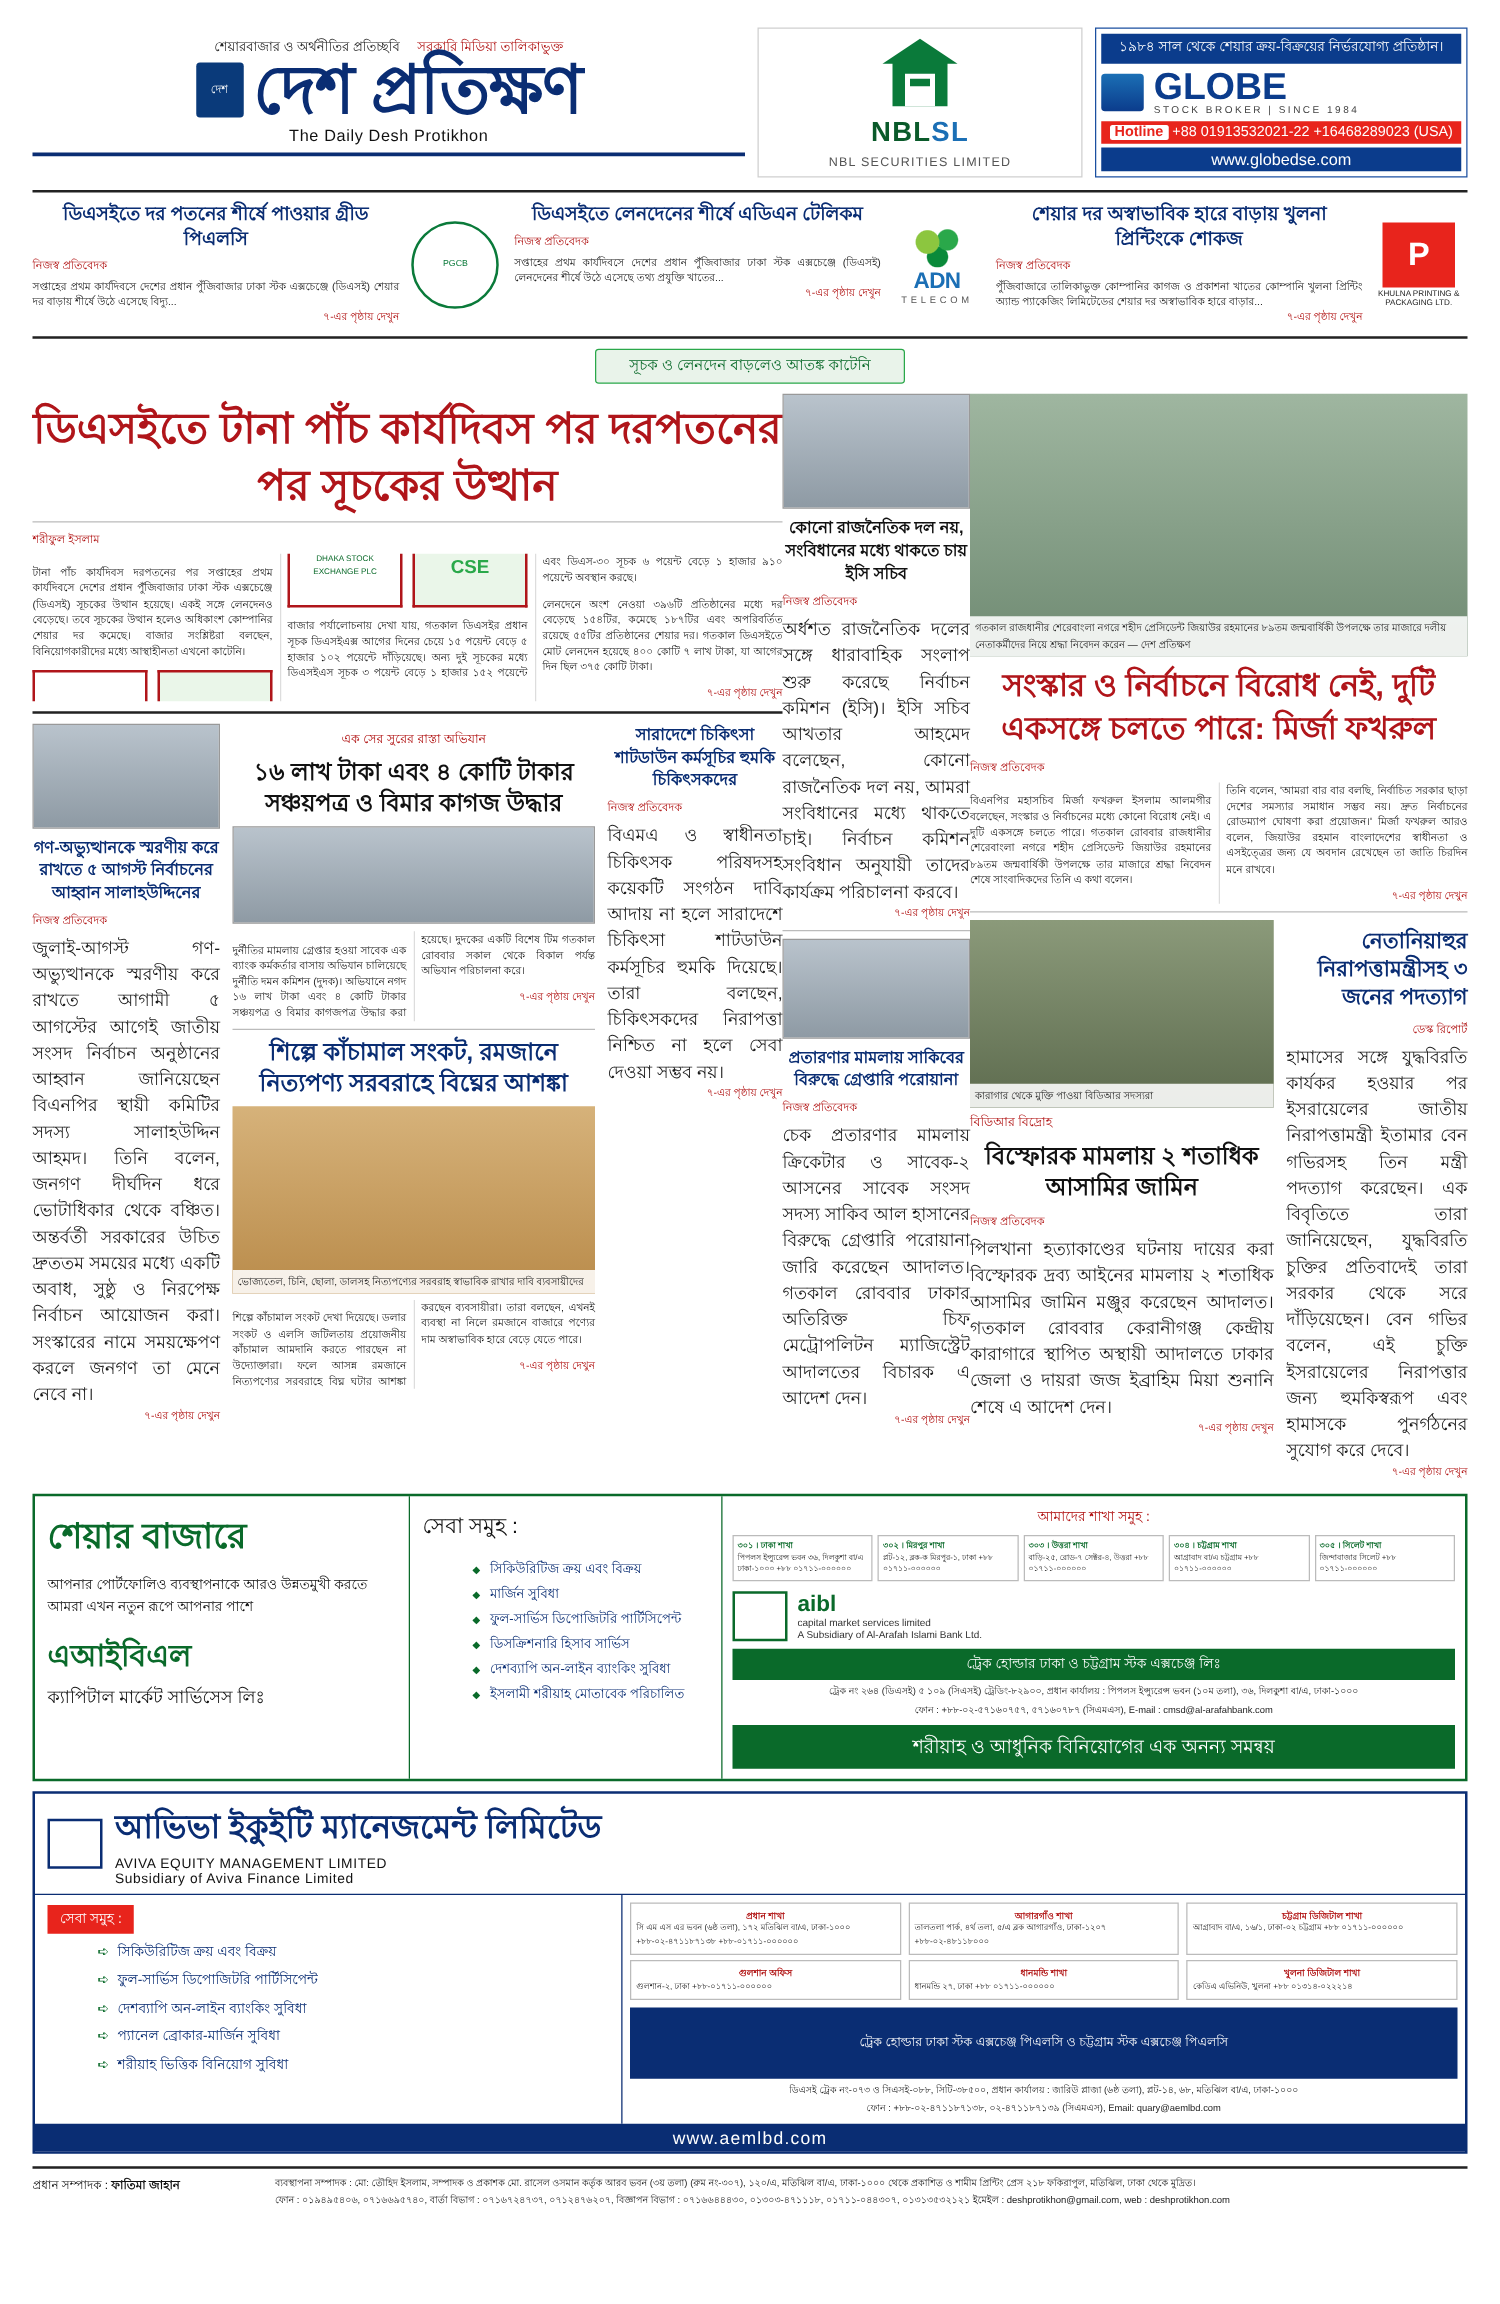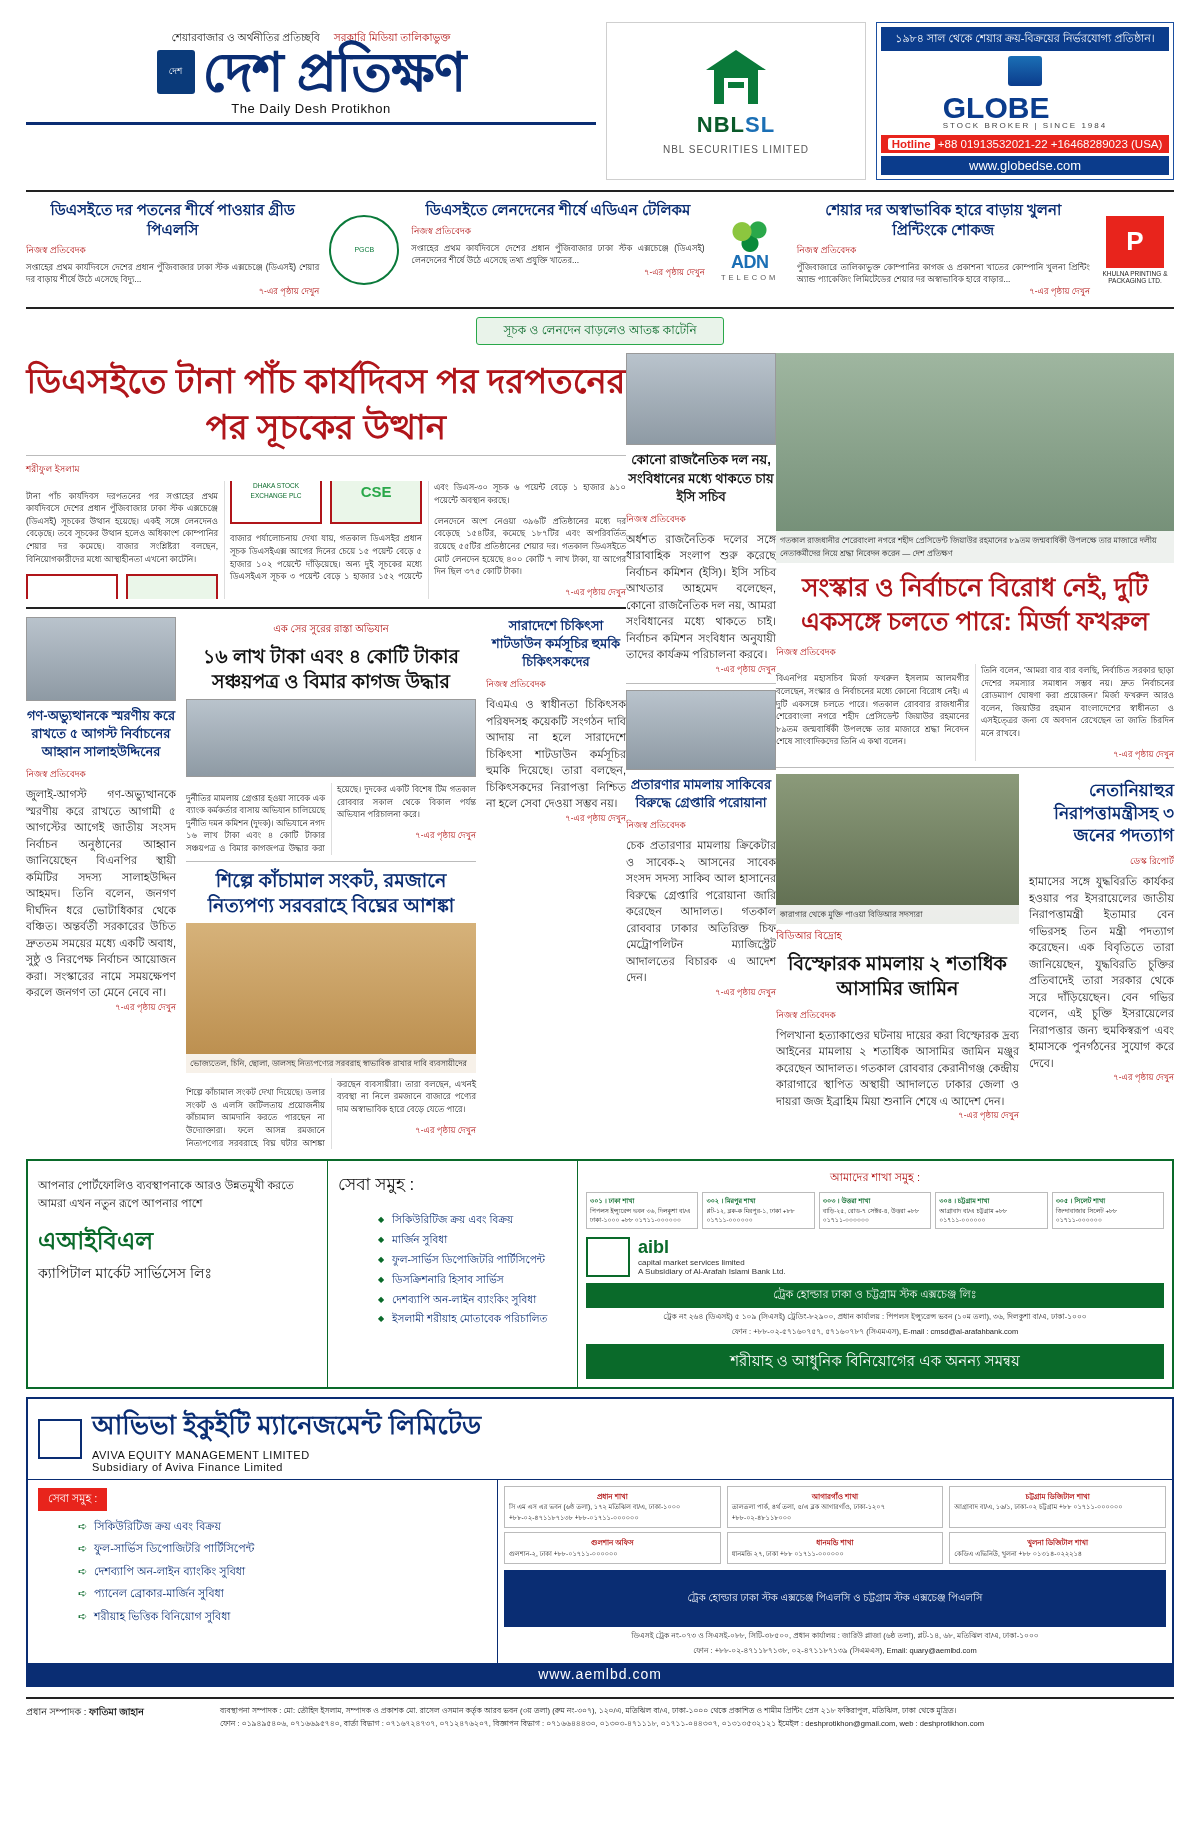"GLOBE" .globe-mid { flex-direction: column -> none }
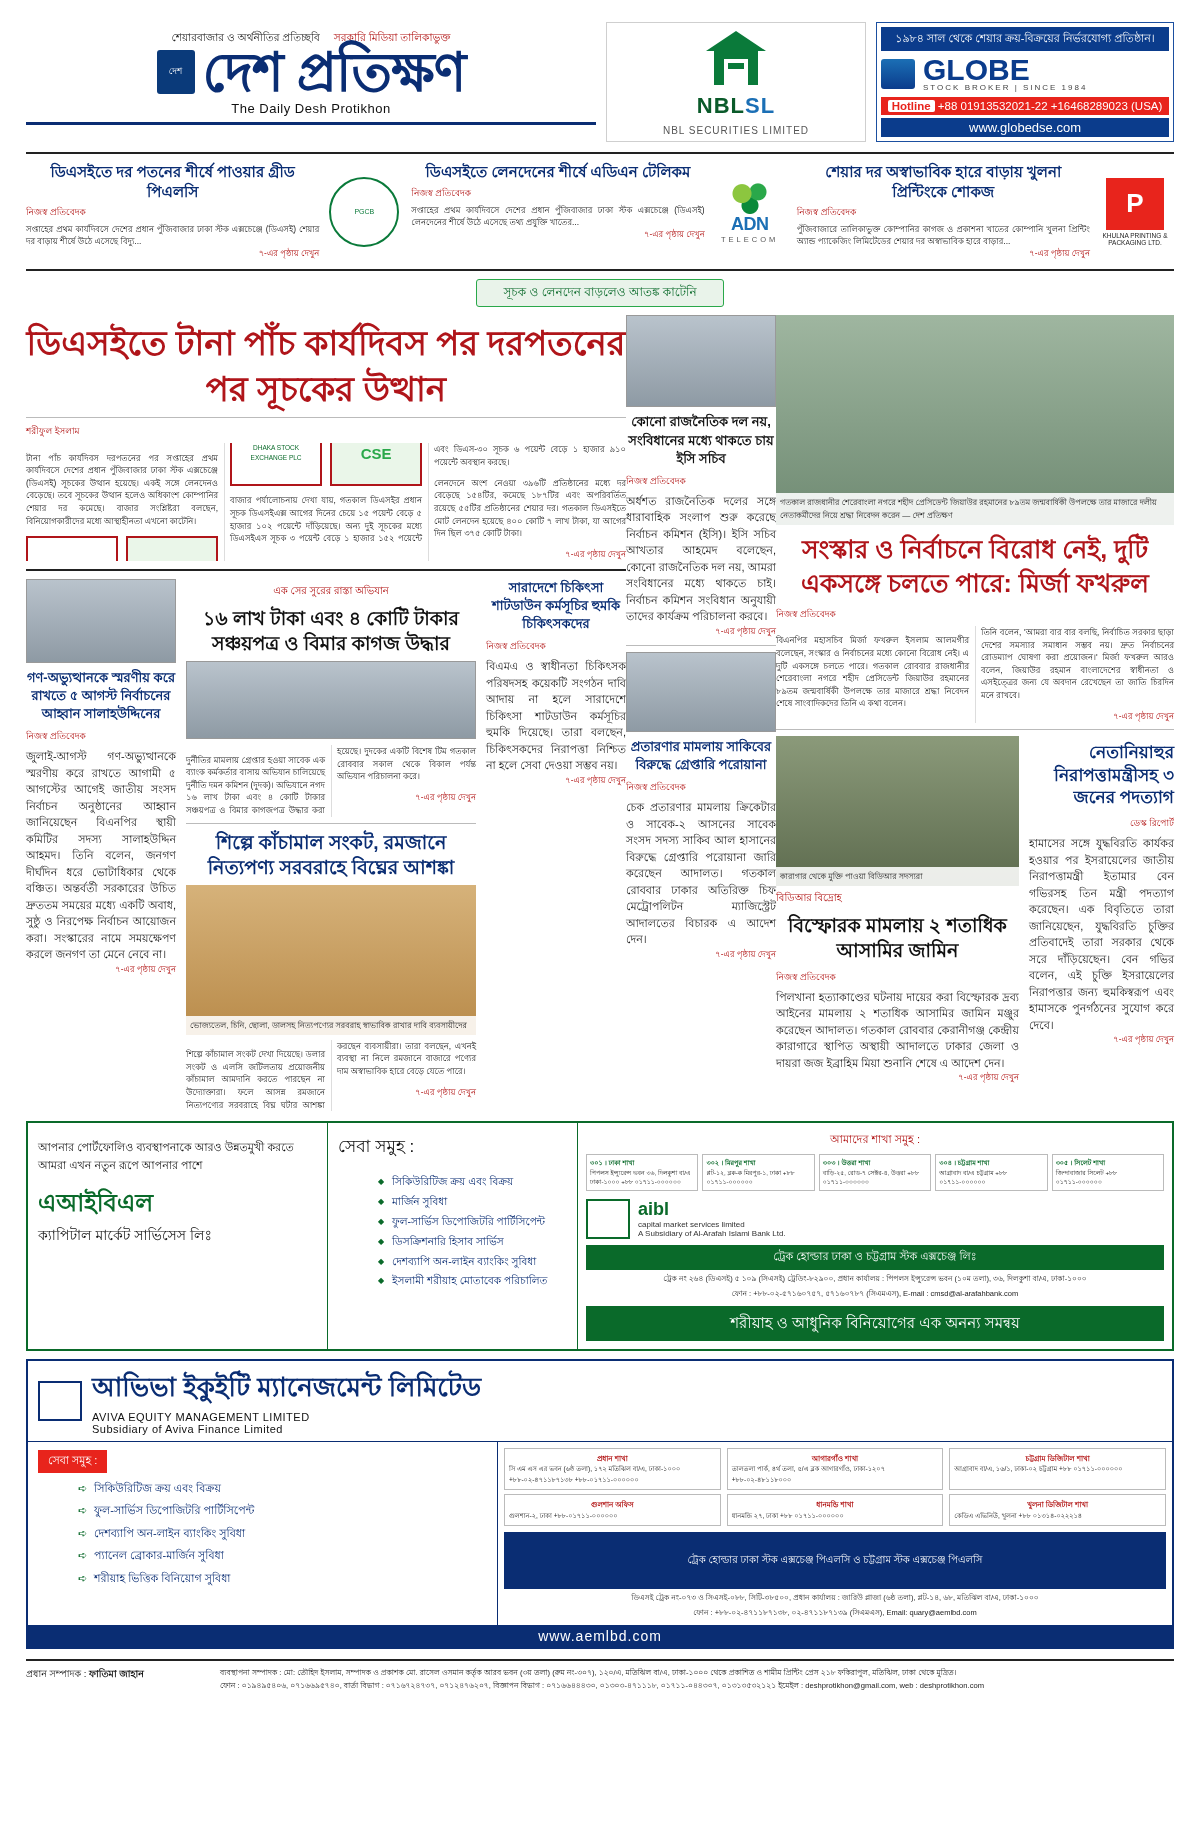"অর্ধশত রাজনৈতিক দলের সঙ্গে ধারাবাহিক" .small-body { font-size: 11px -> 14px }
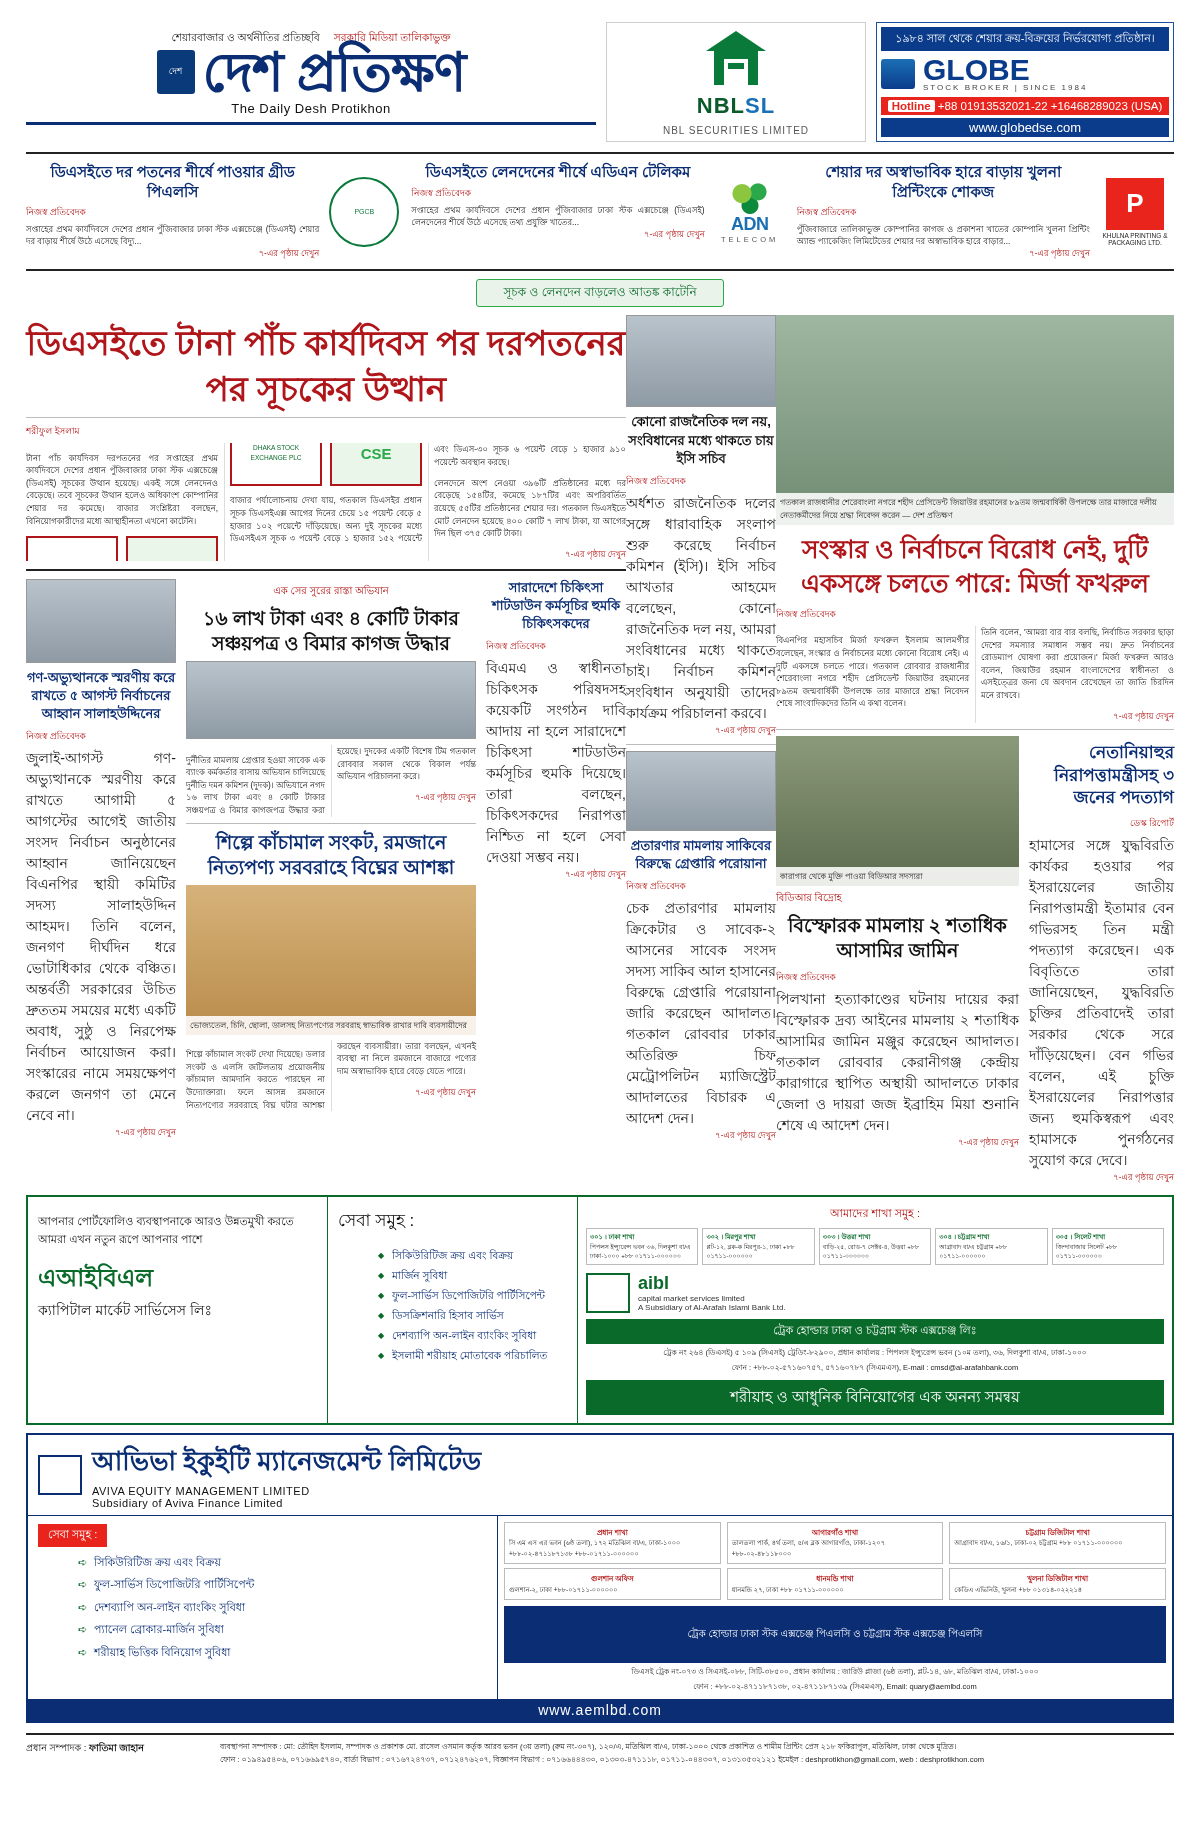"শেয়ার বাজারে" div.aibl-h { html: none -> <div>শেয়ার বাজারে</div> }
